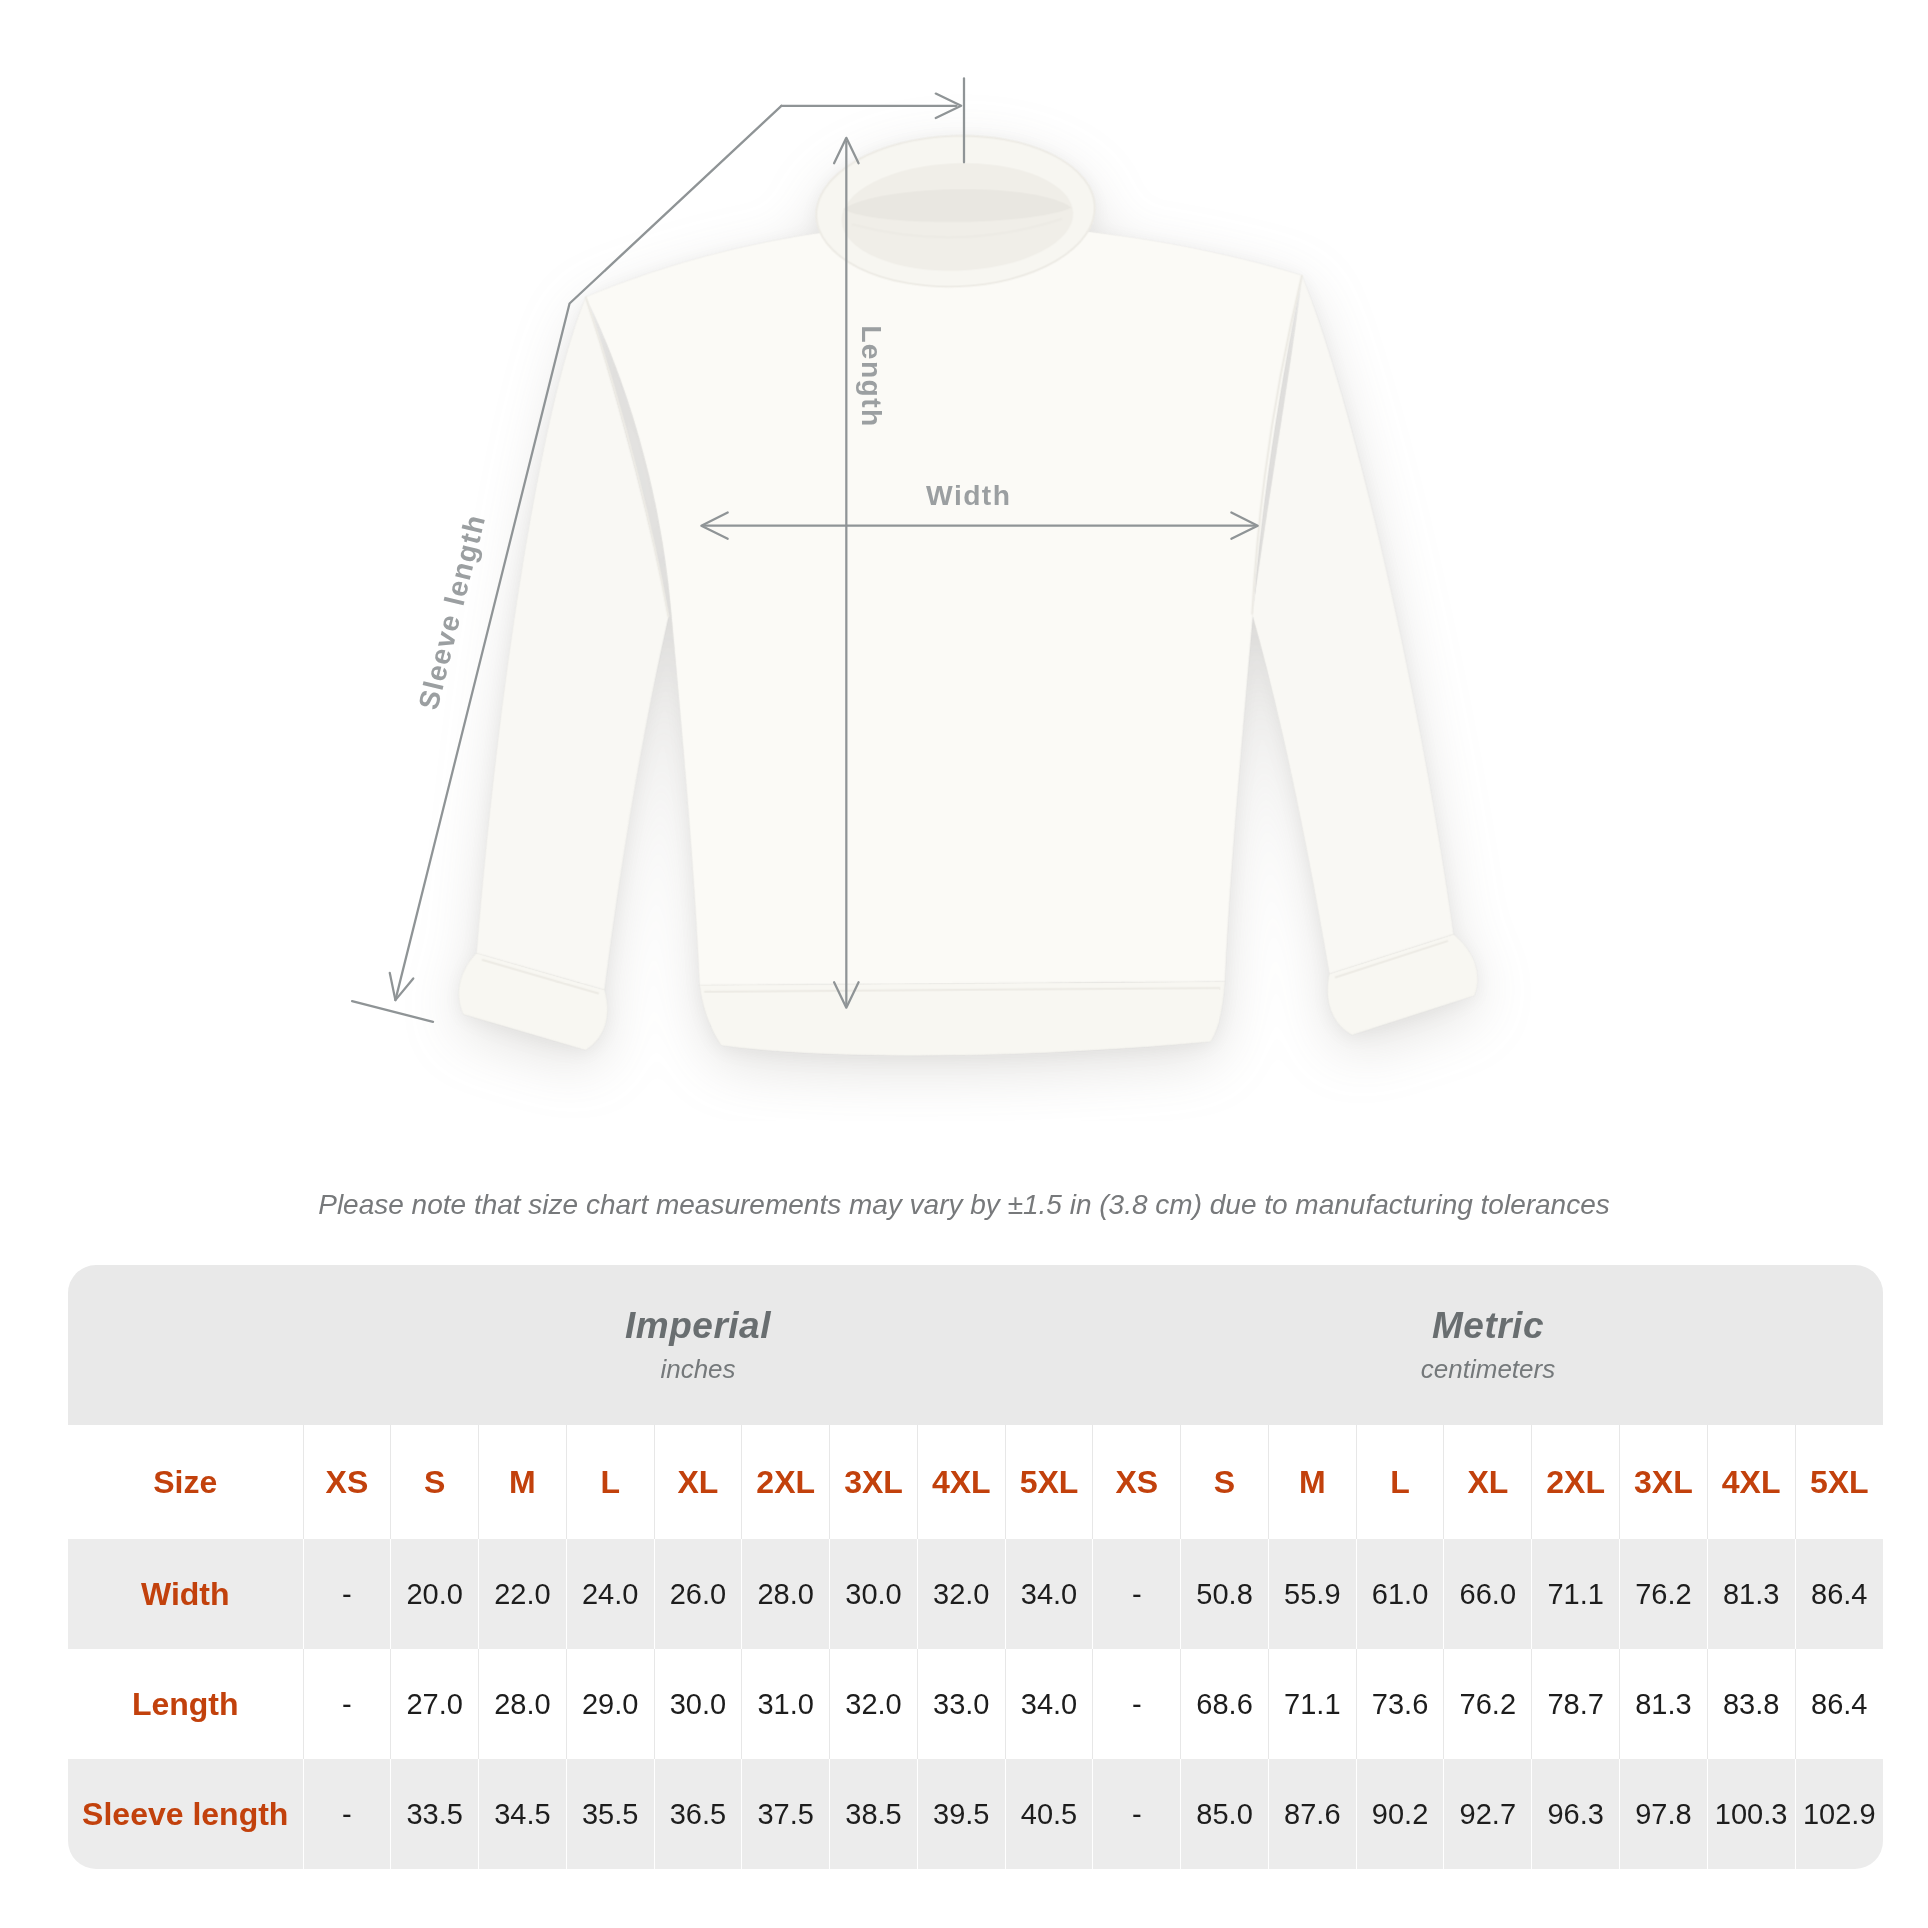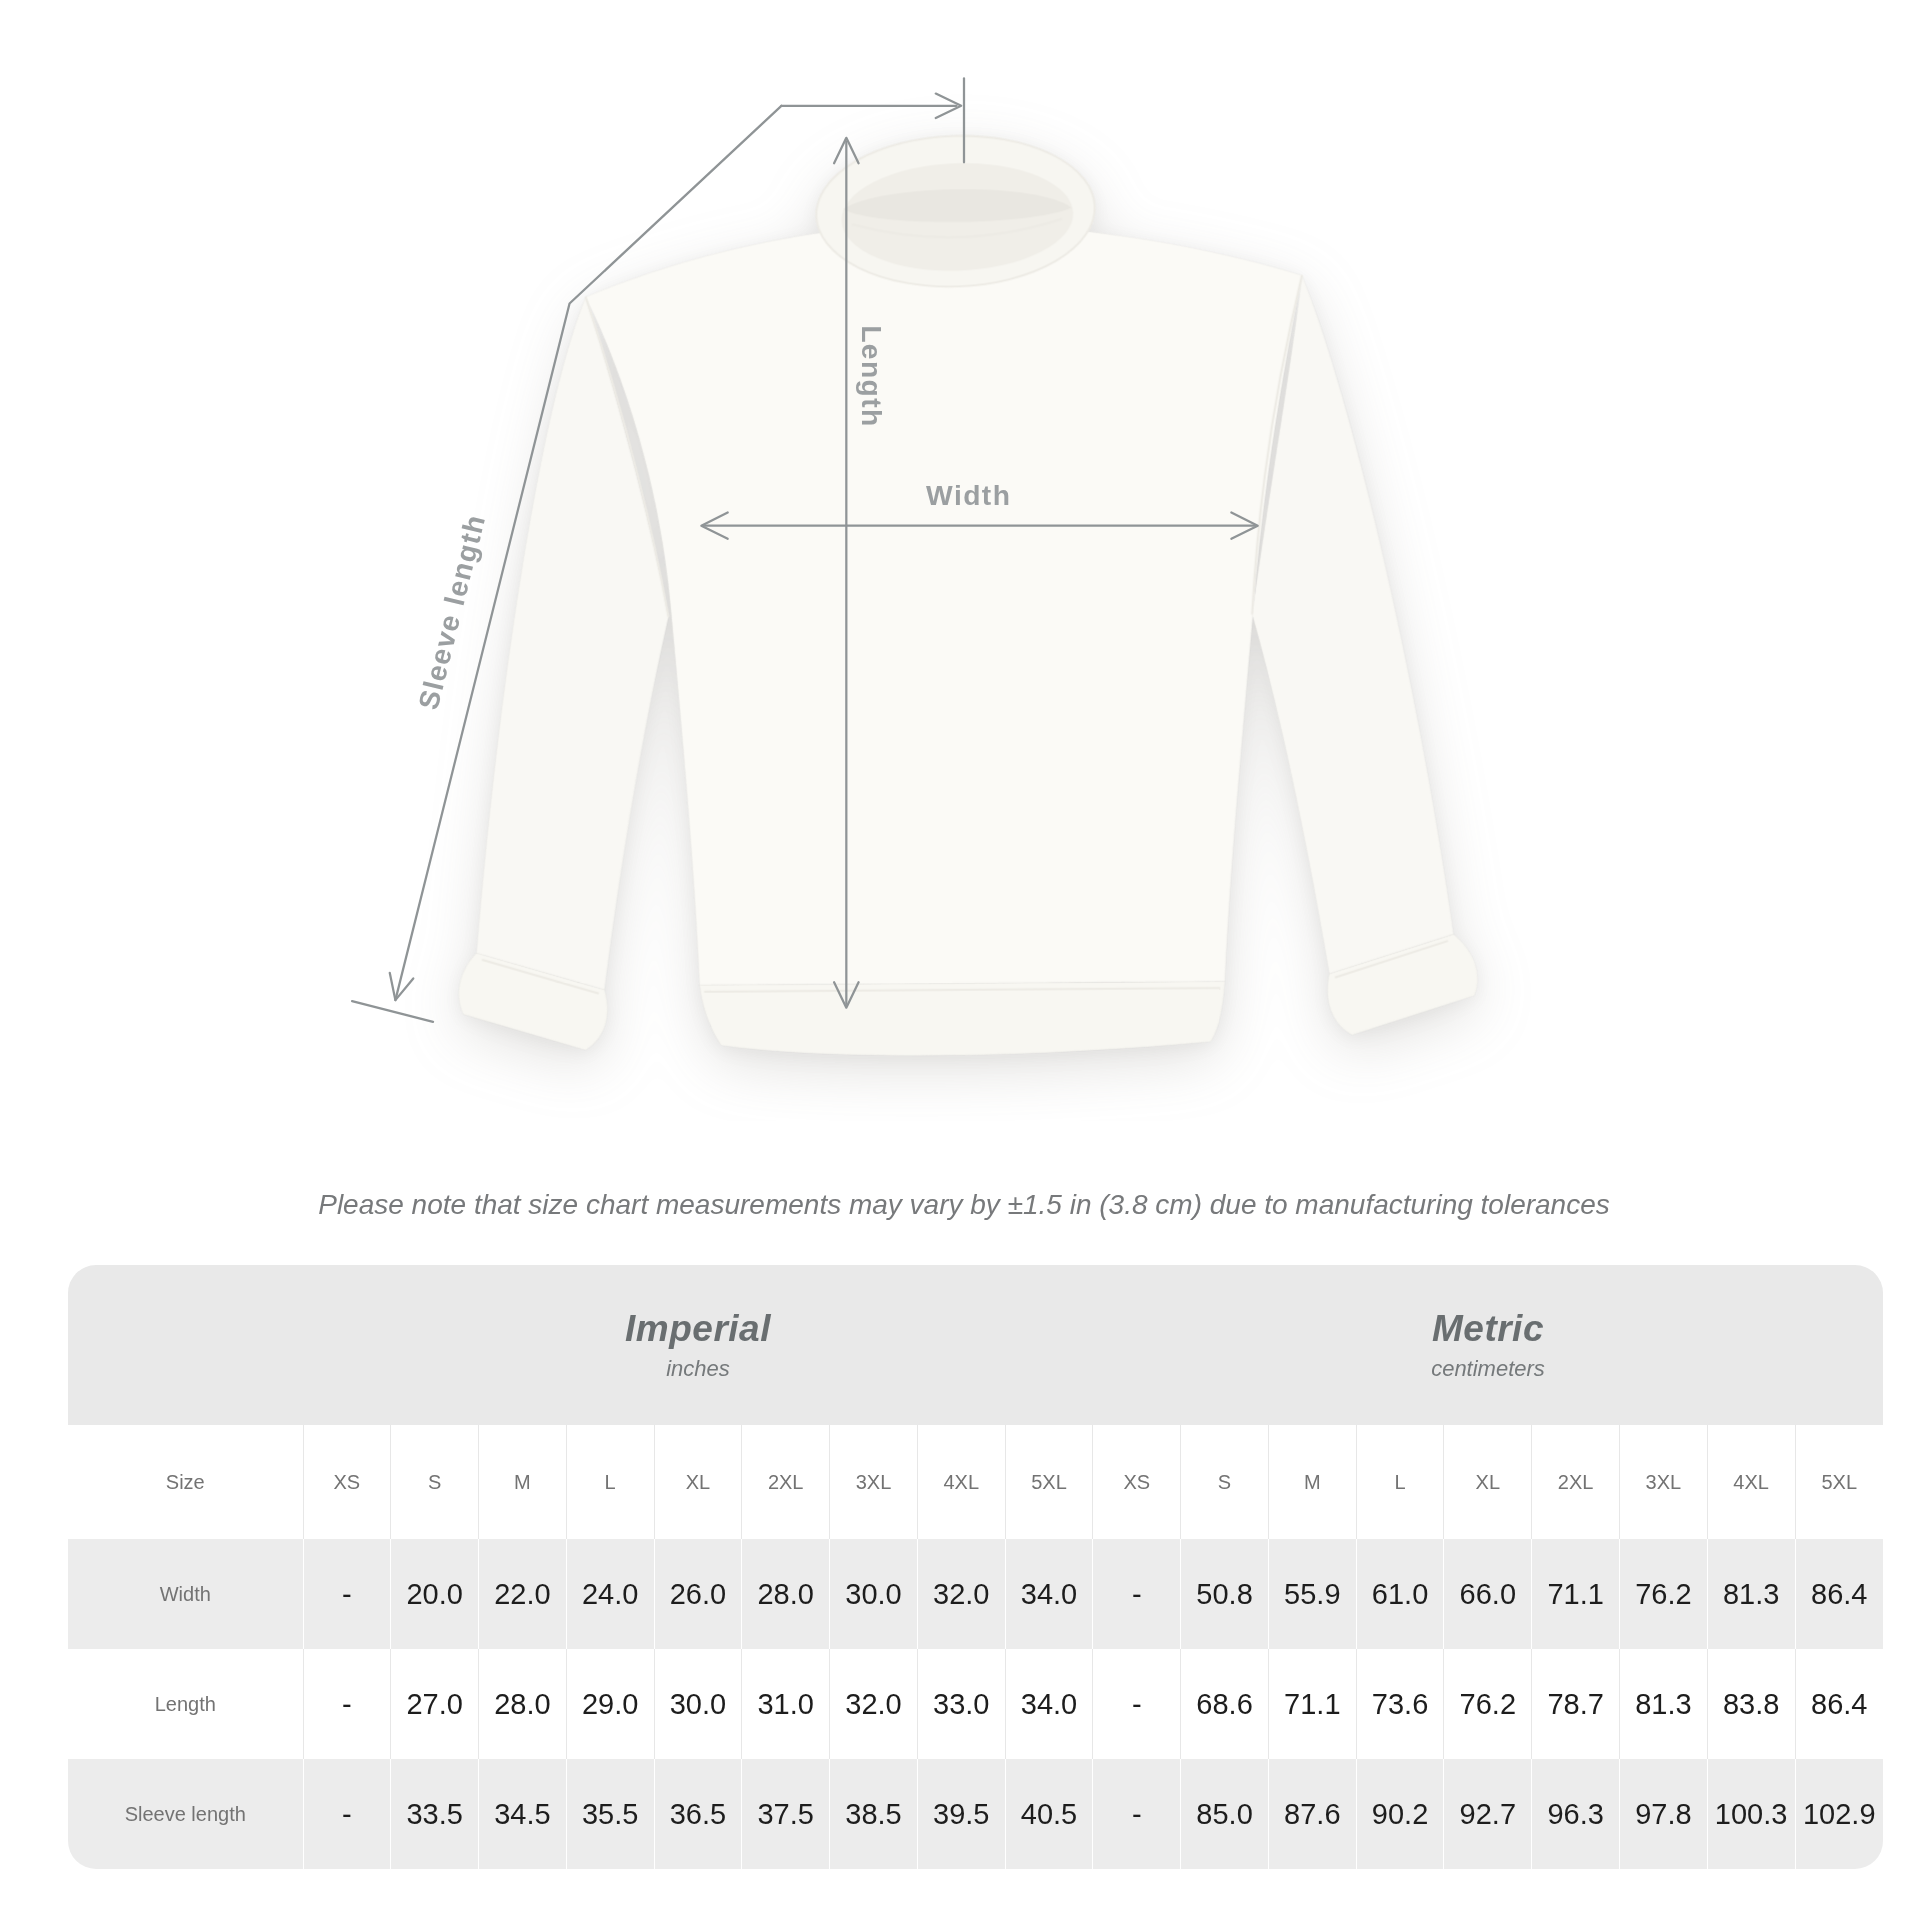"inches" .band-unit { font-size: 22px -> 26px }
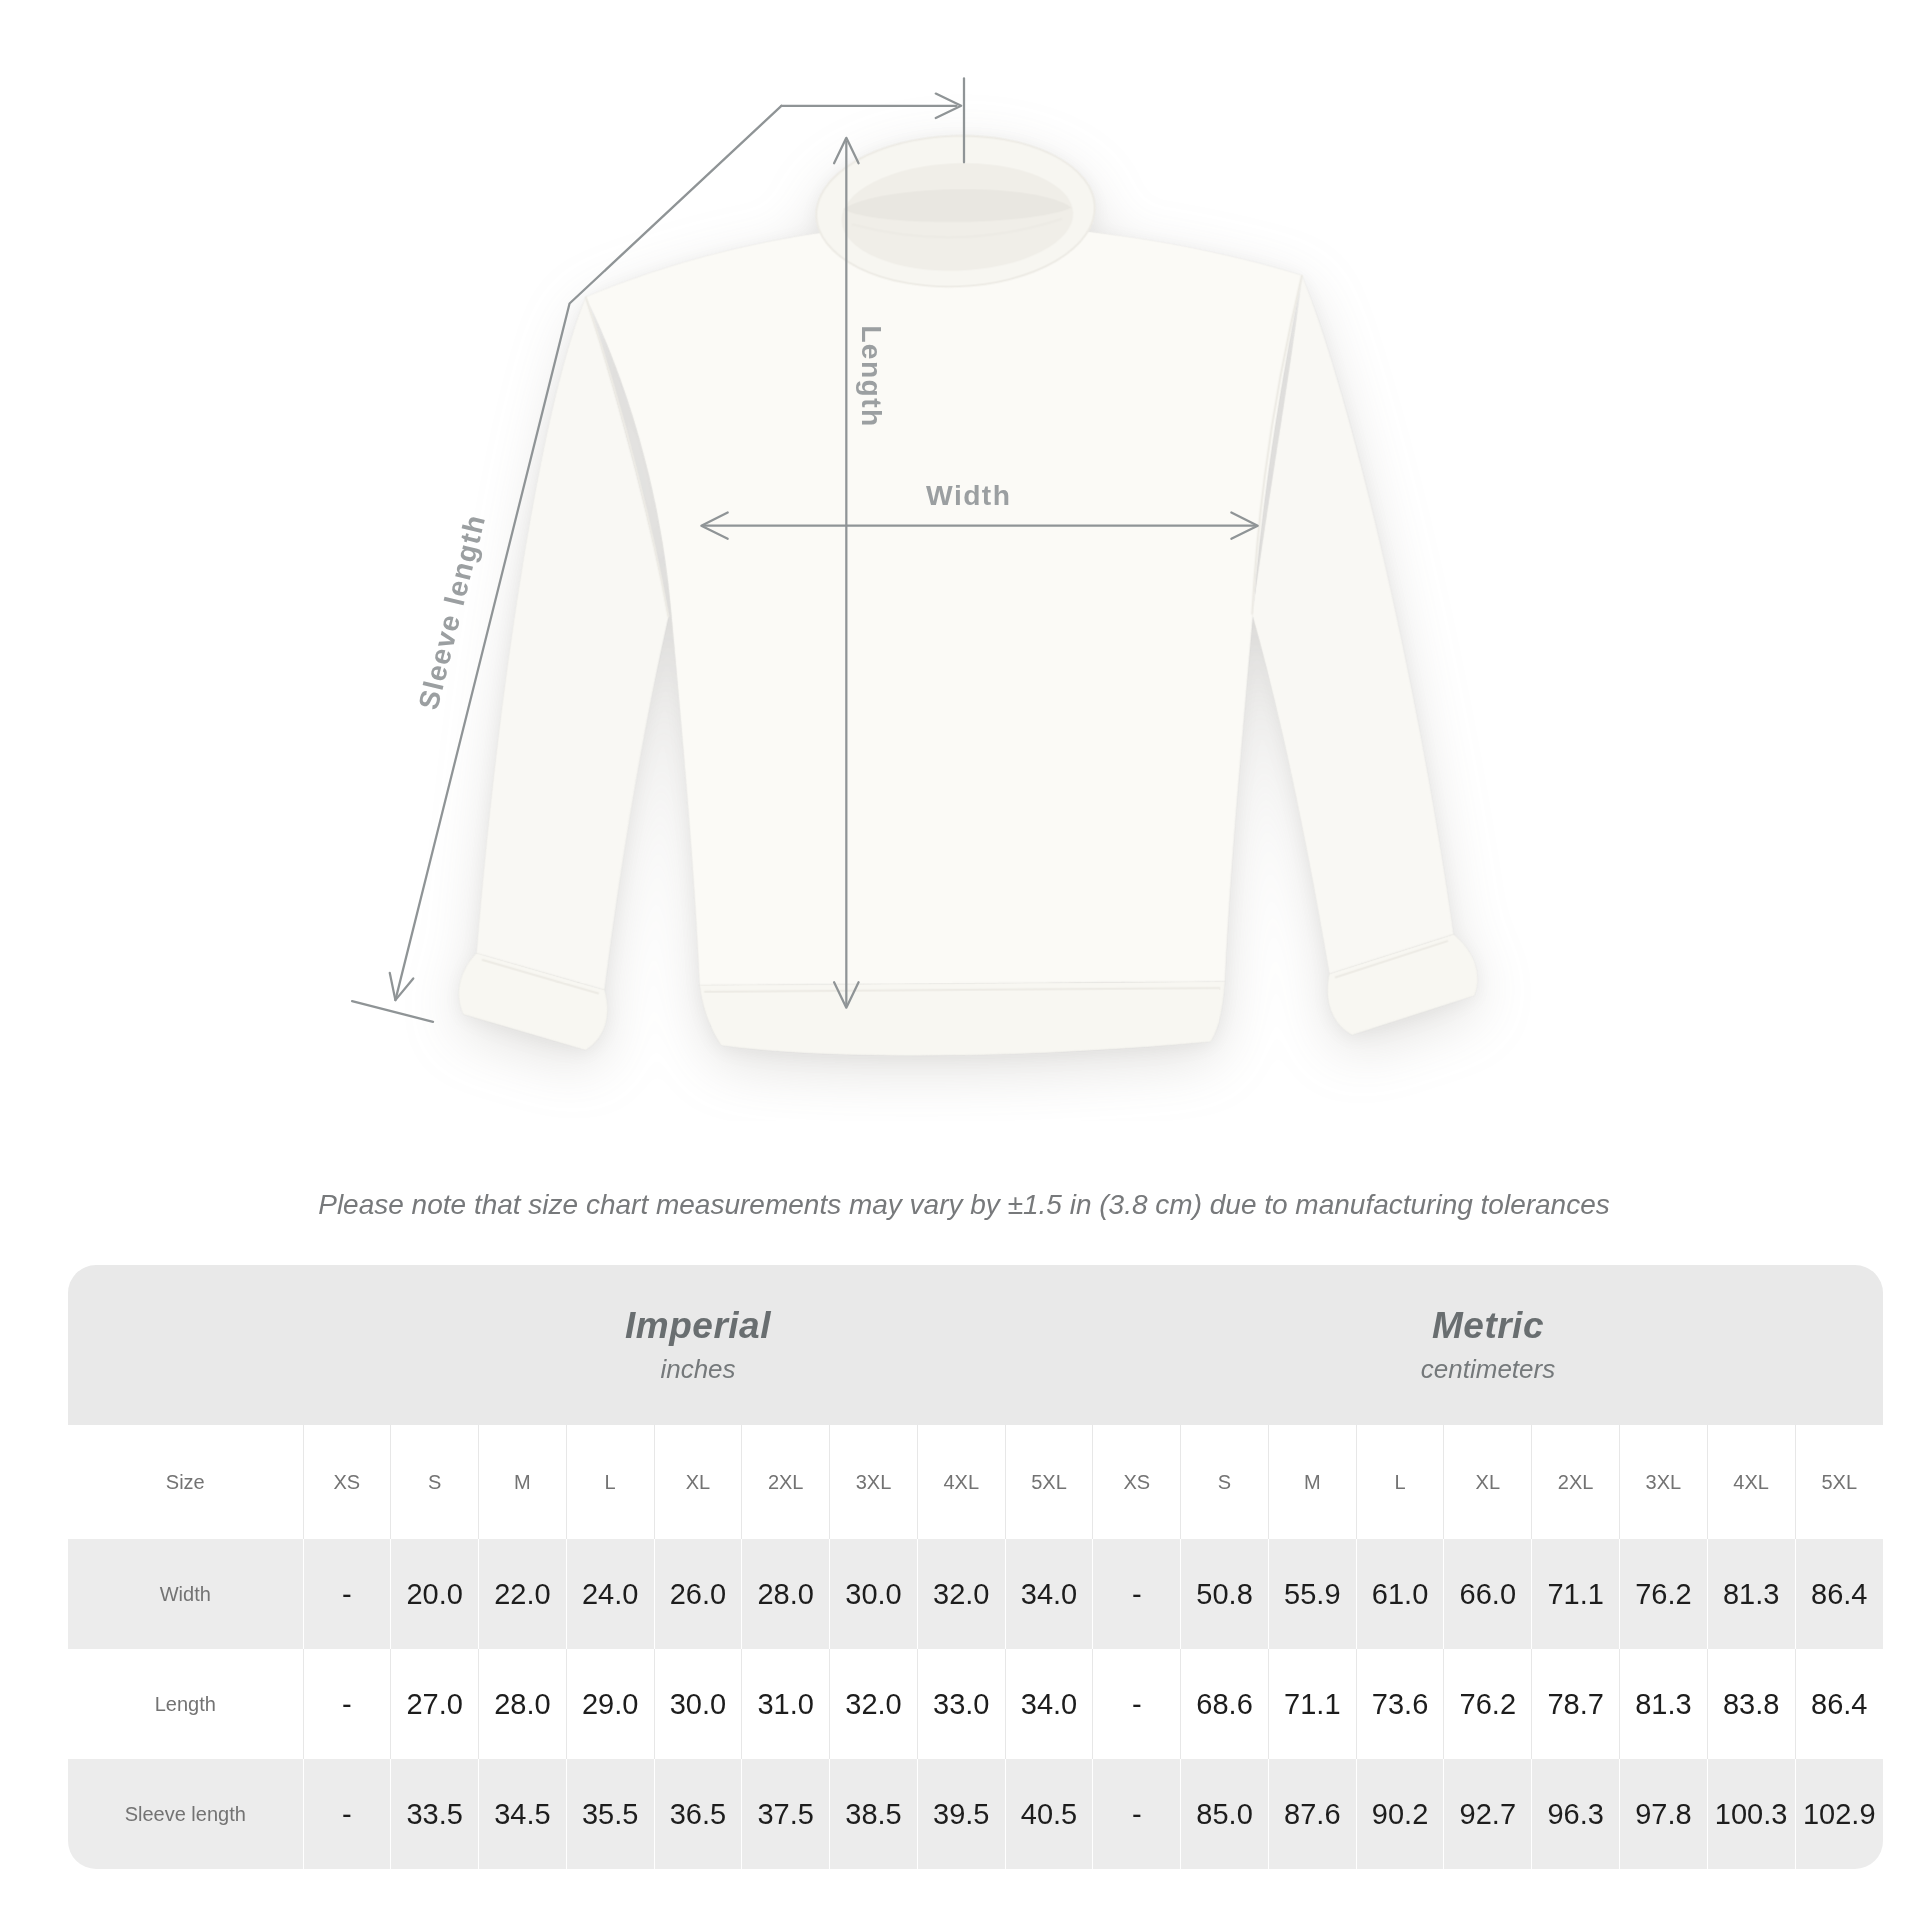"Size" .hdr { color: #737373 -> #c2410c; font-size: 20px -> 32px; font-weight: normal -> bold }
